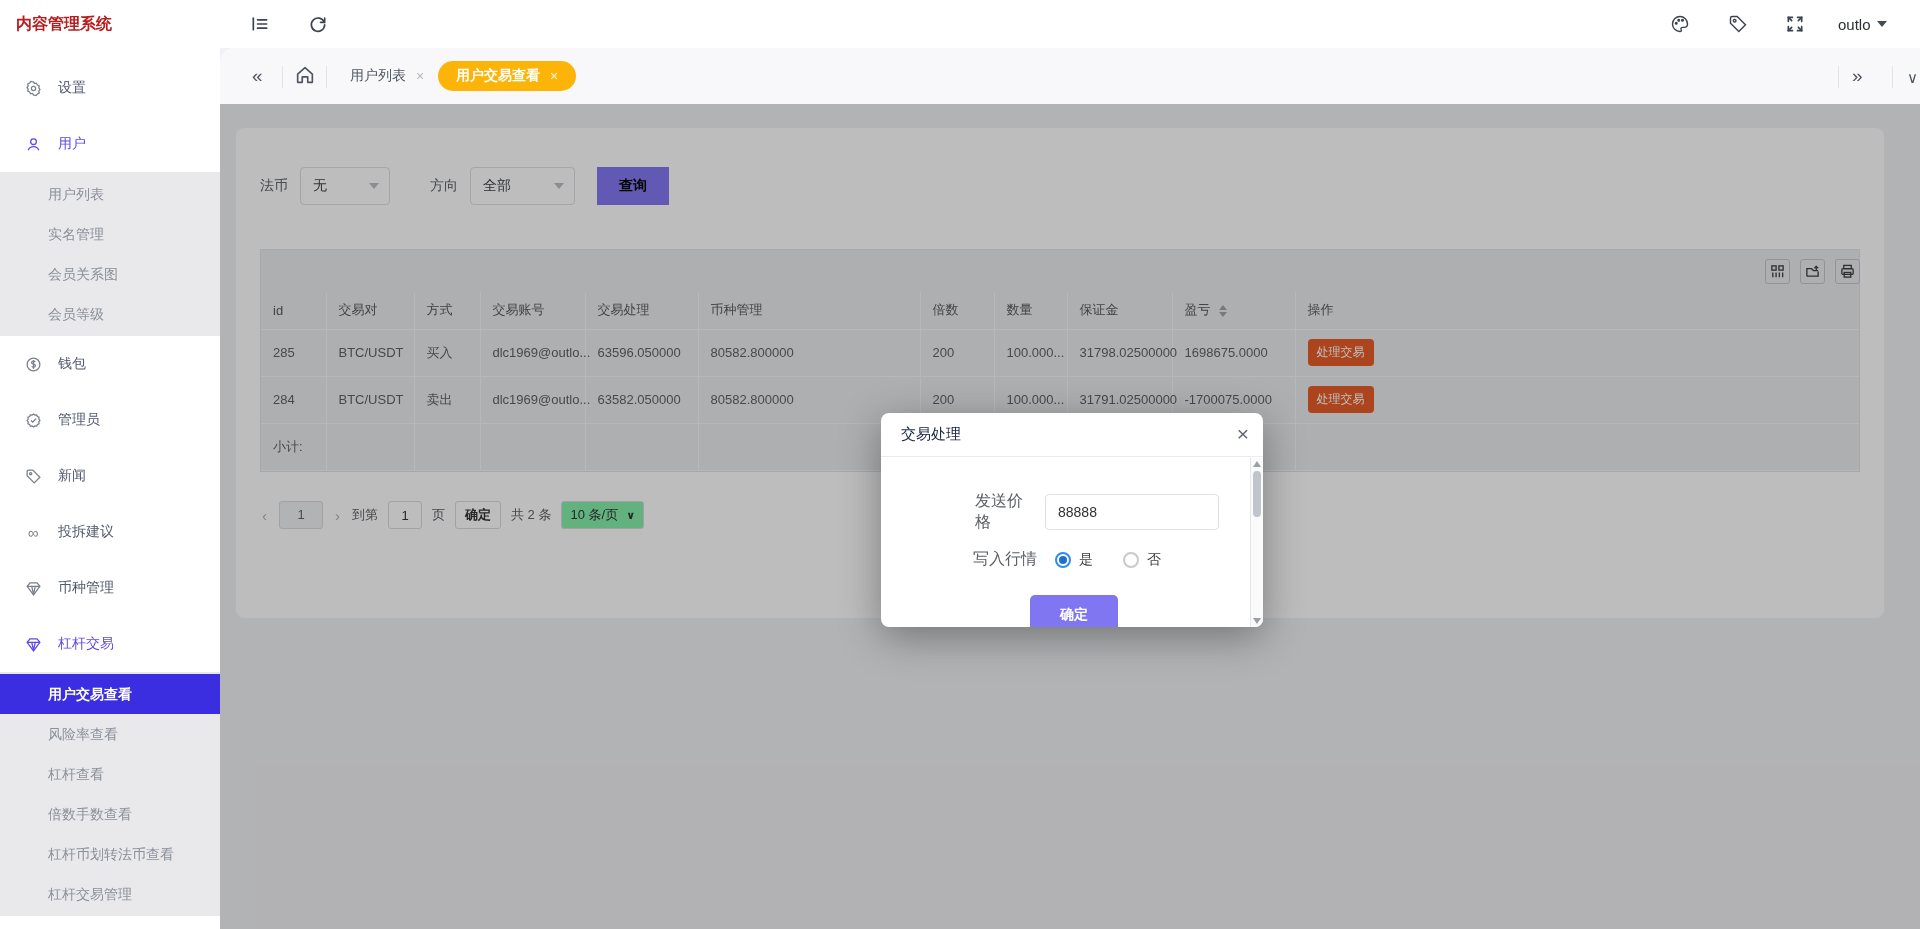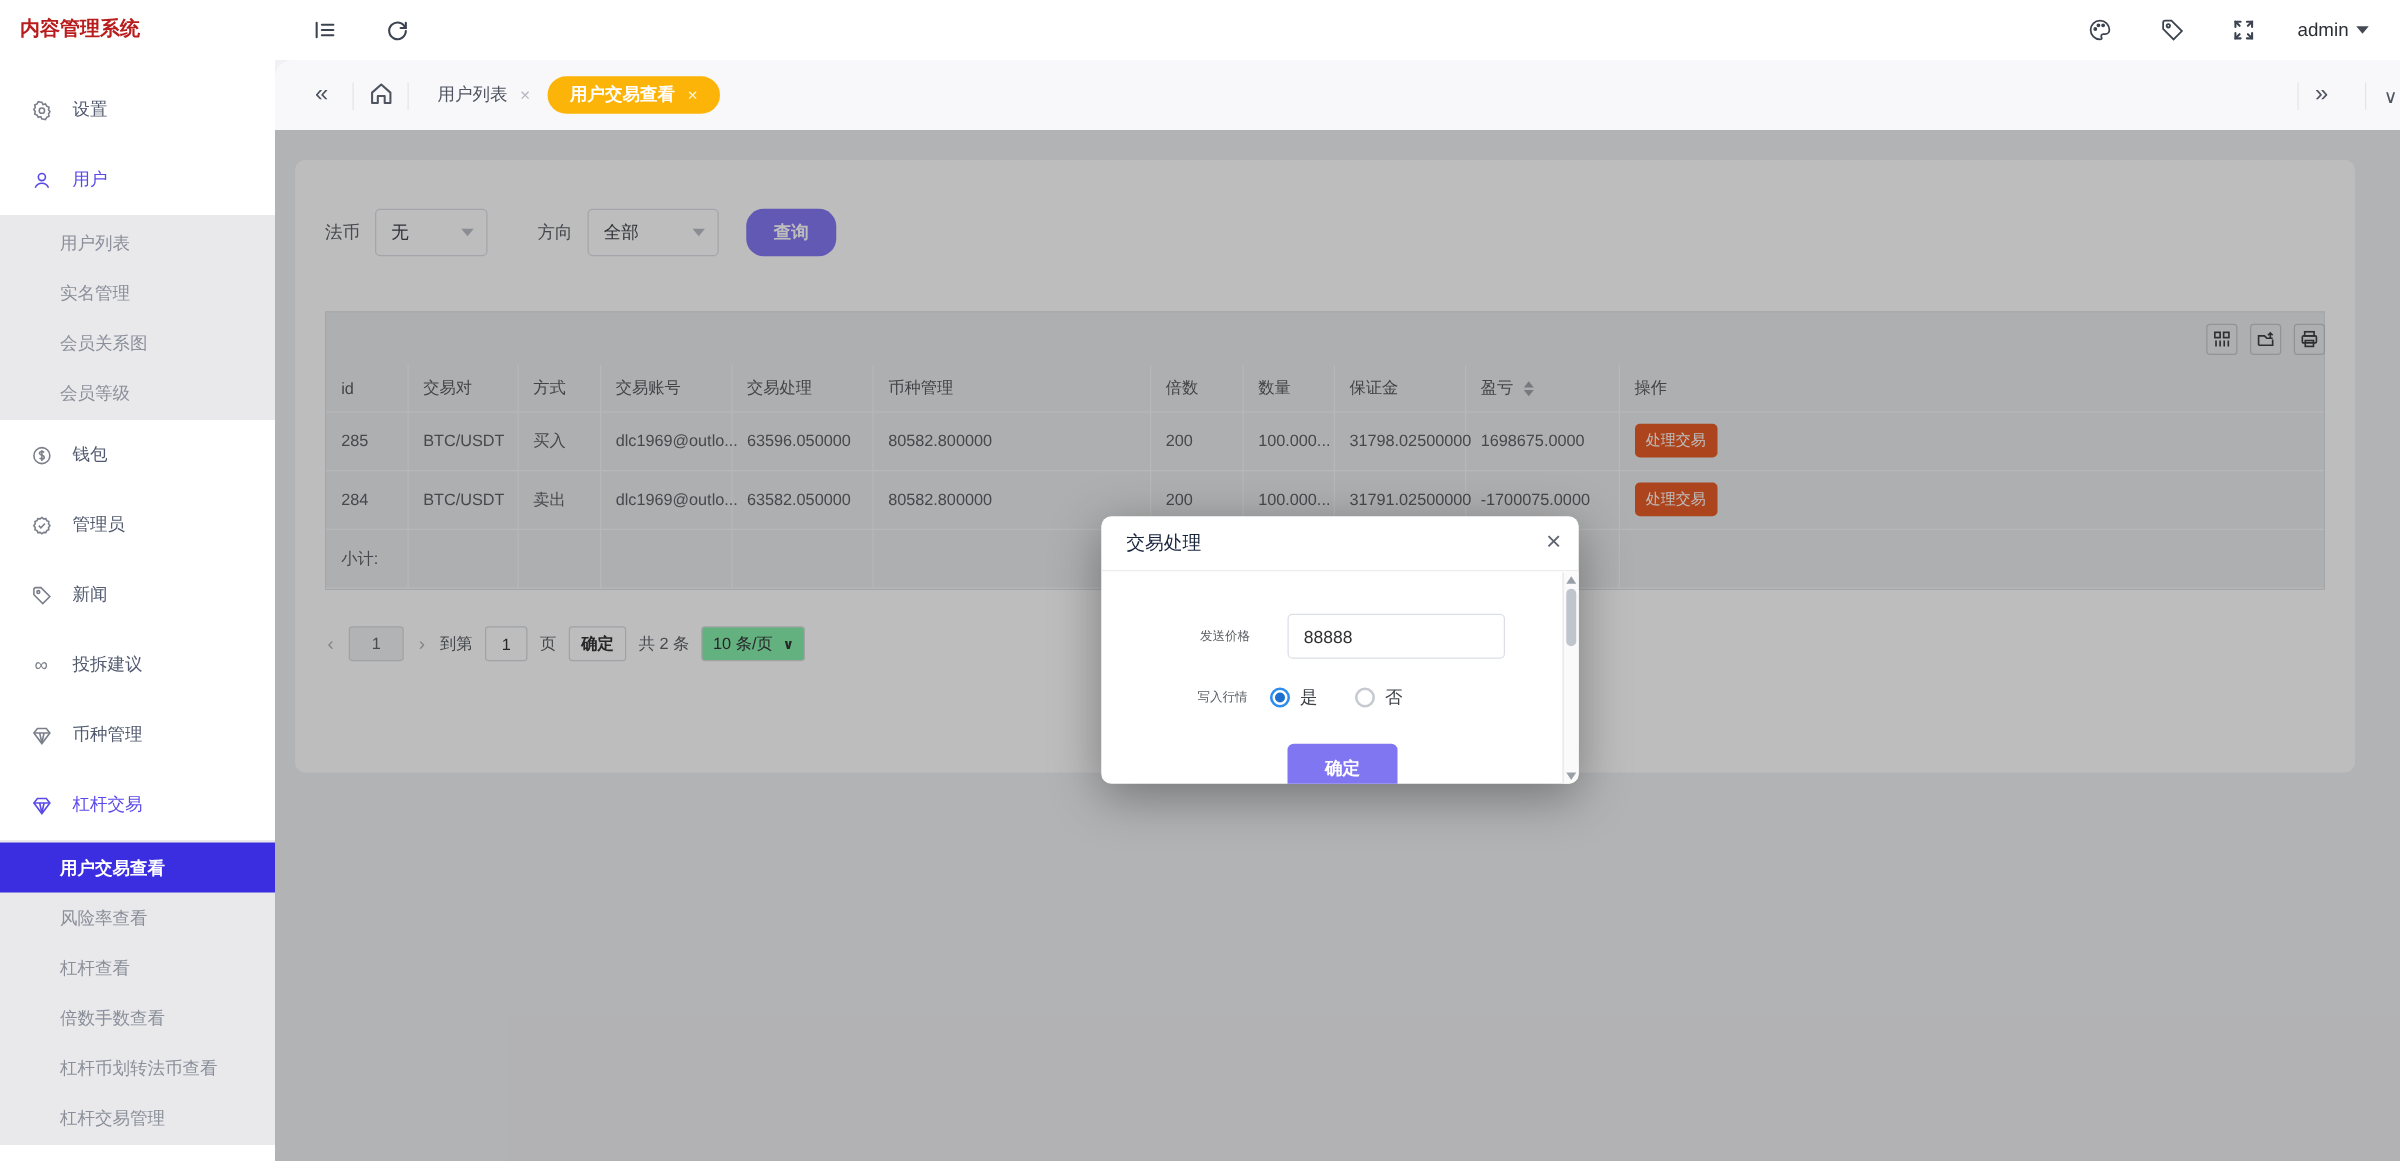"admin" span.admin-name { text: admin -> outlo }
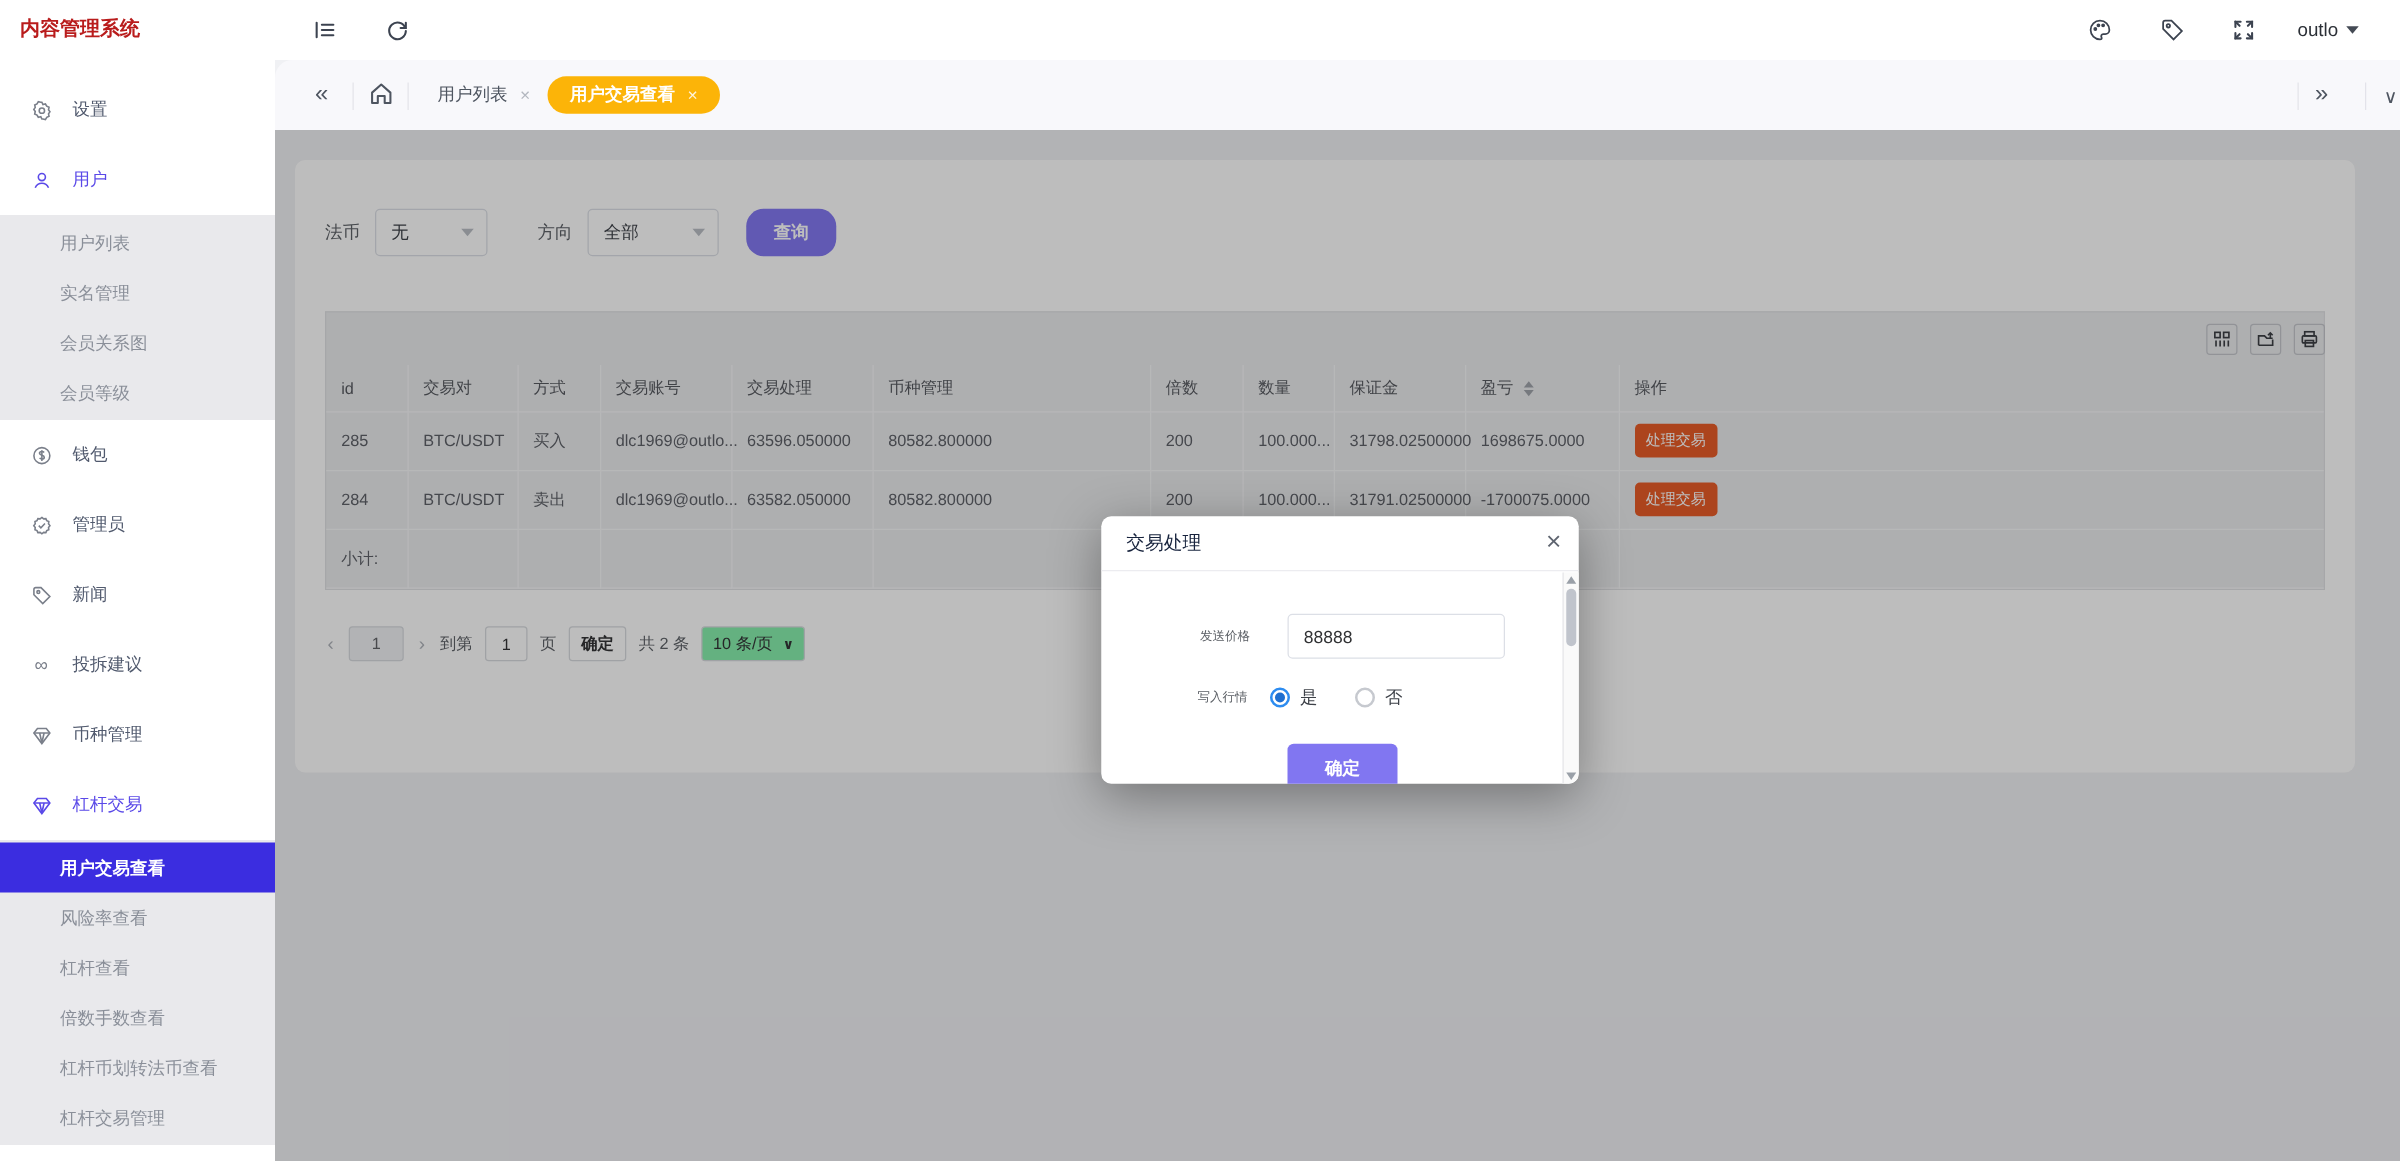"查询" .btn-primary { border-radius: 14px -> 0; color: #ffffff -> #000000 }
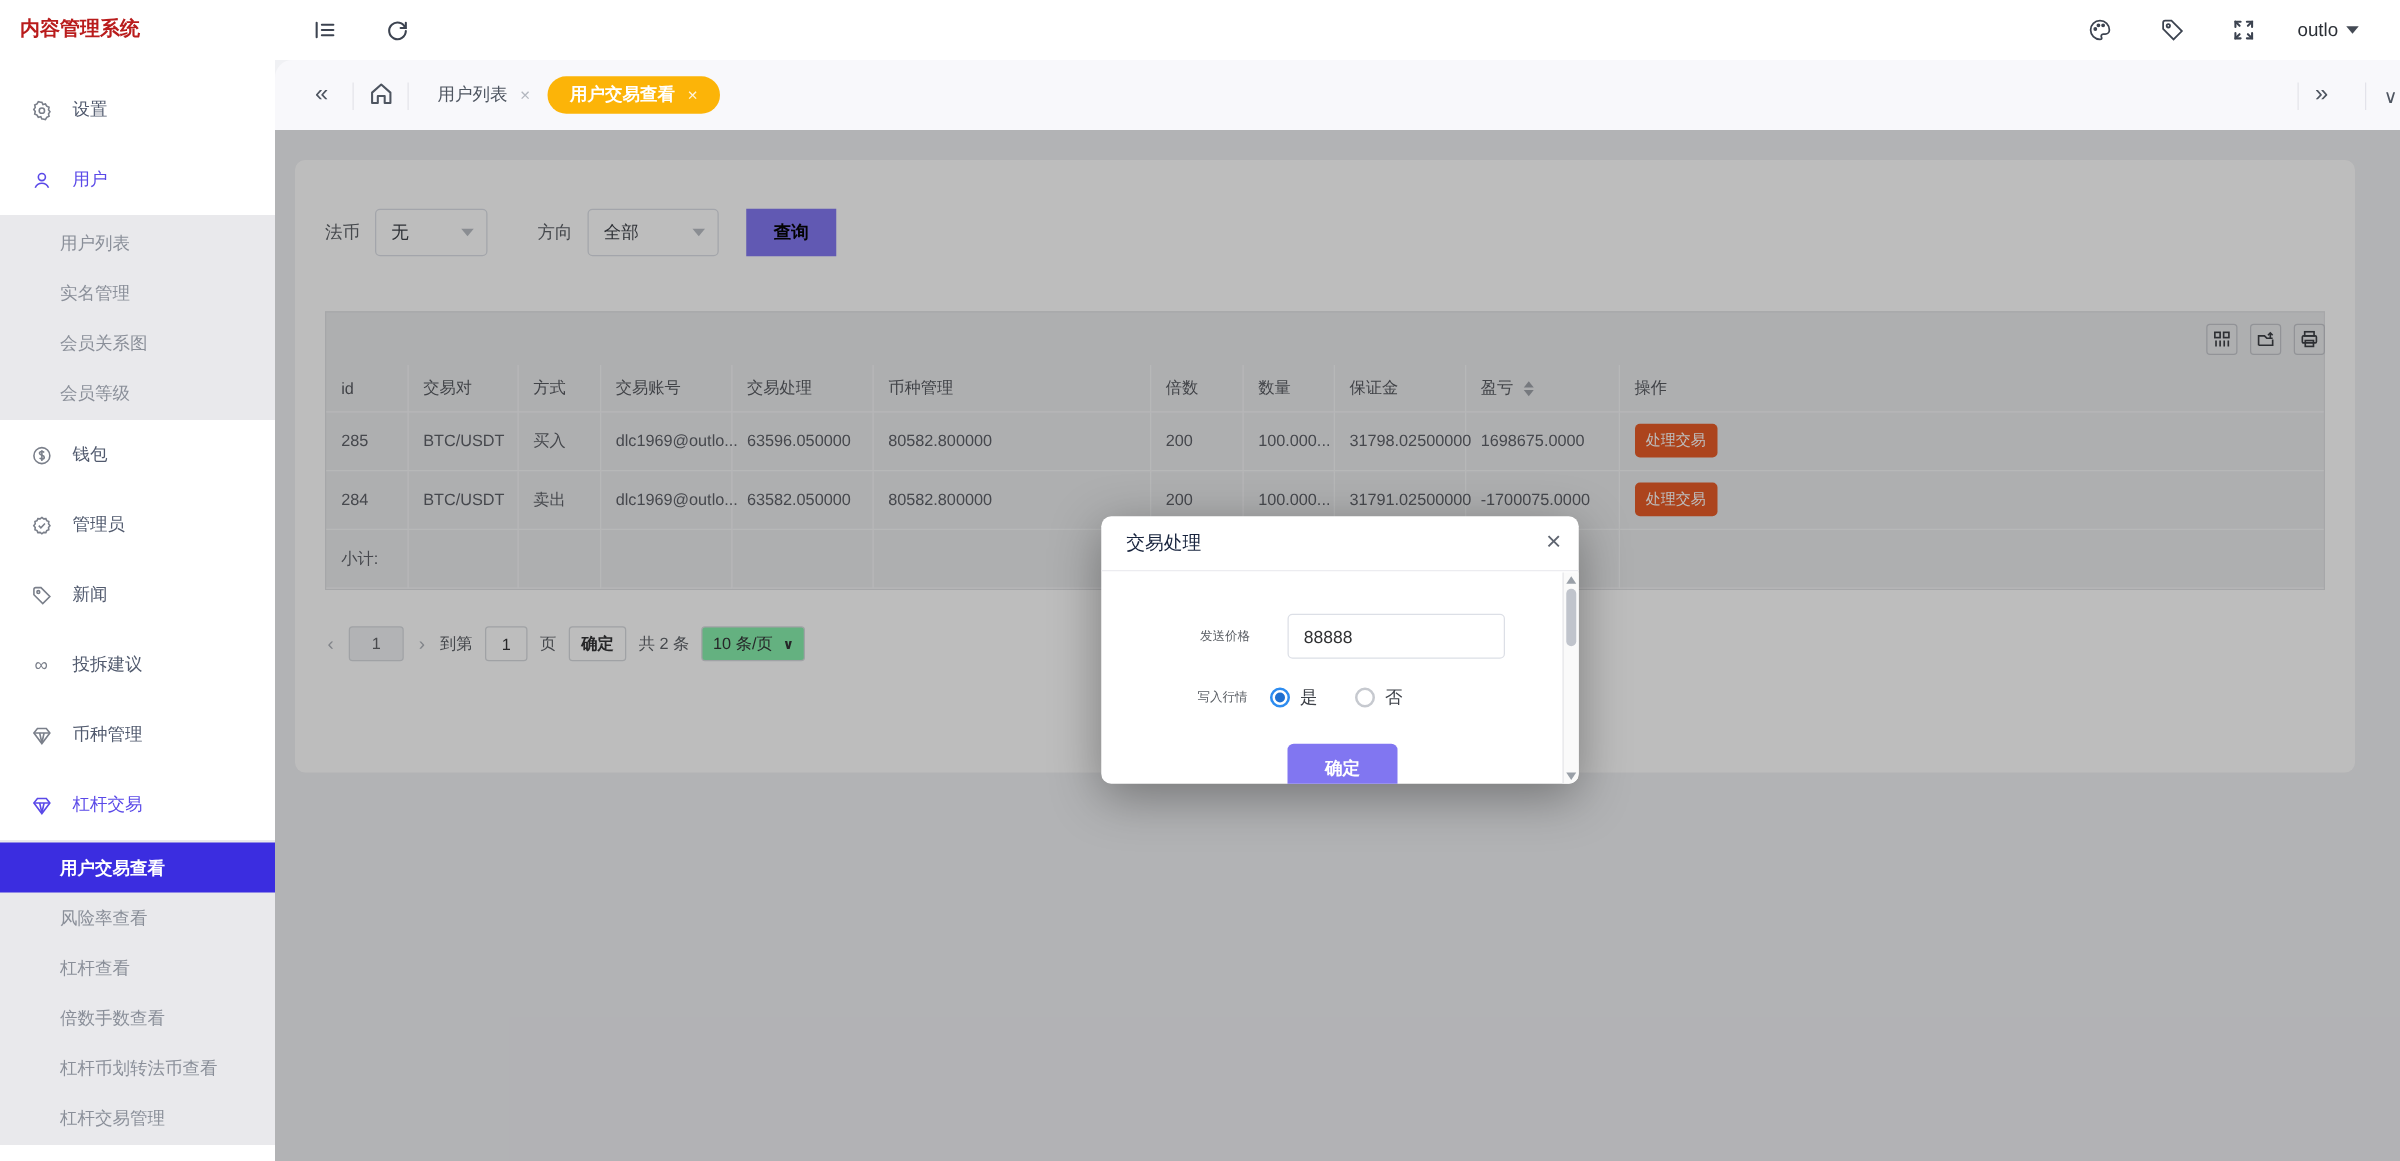"发送价格" .mlabel { font-size: 10px -> 16px; margin-left: none -> 15px }
